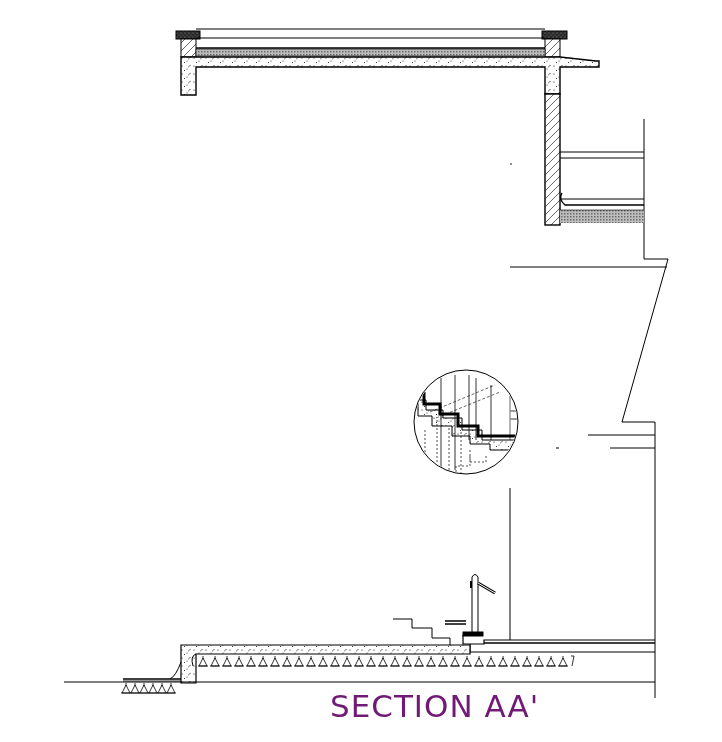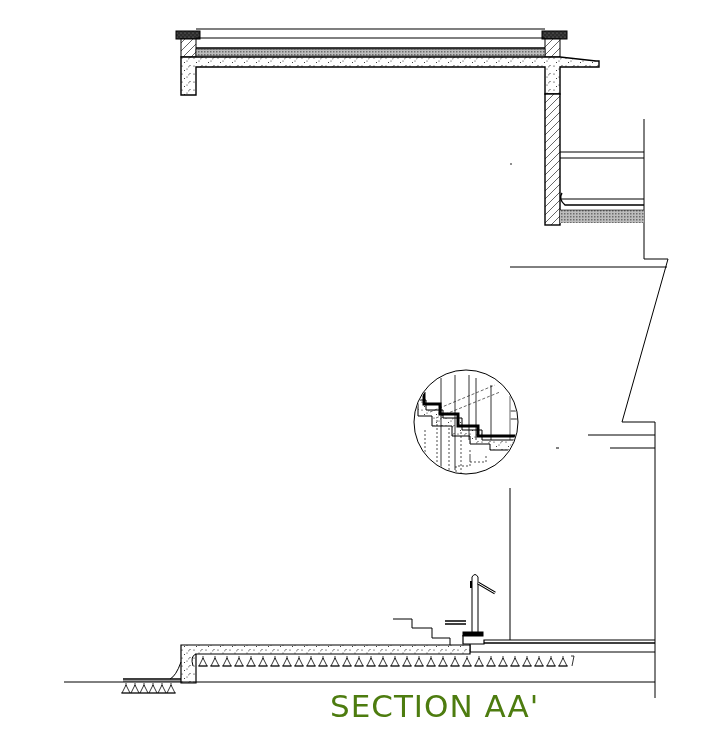"SECTION AA'" .title { color: #4d7c0f -> #701a75 }
